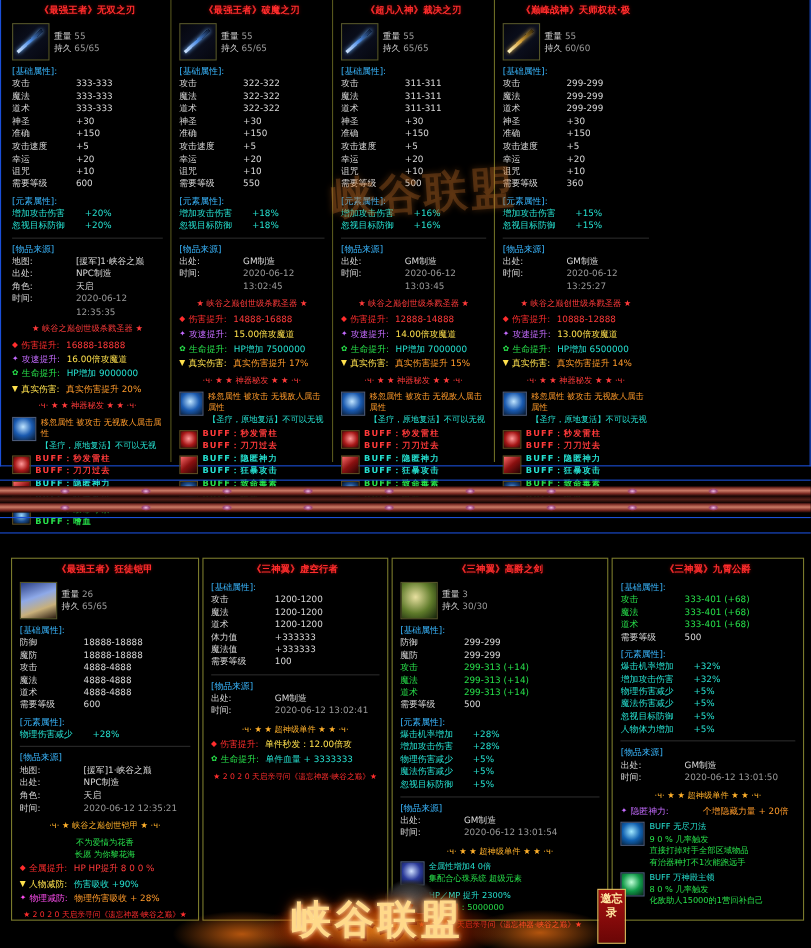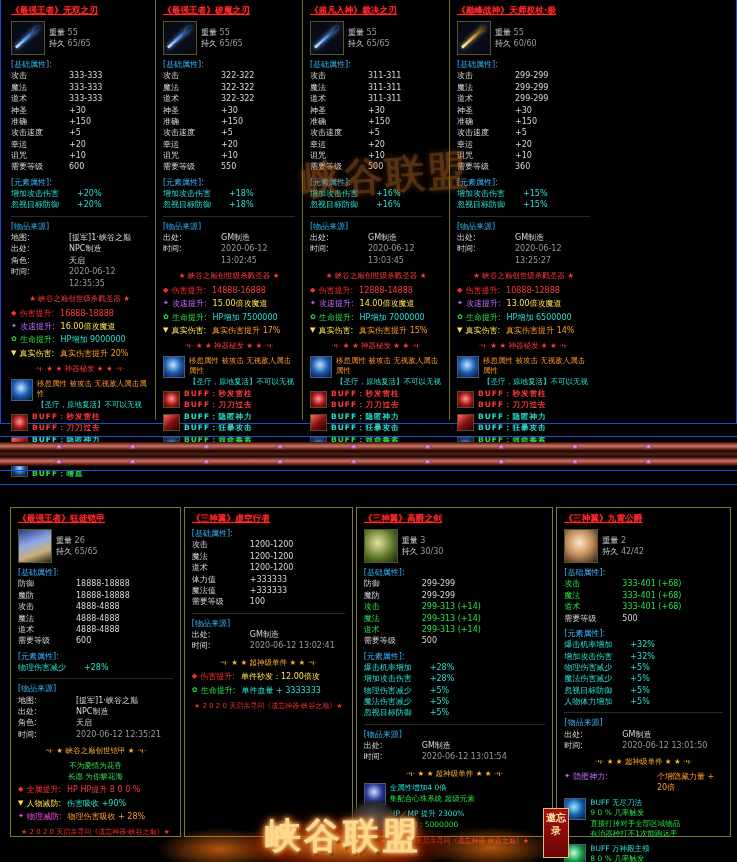"《最强王者》无双之刃" .ttl { text-align: none -> center; text-decoration: underline -> none }
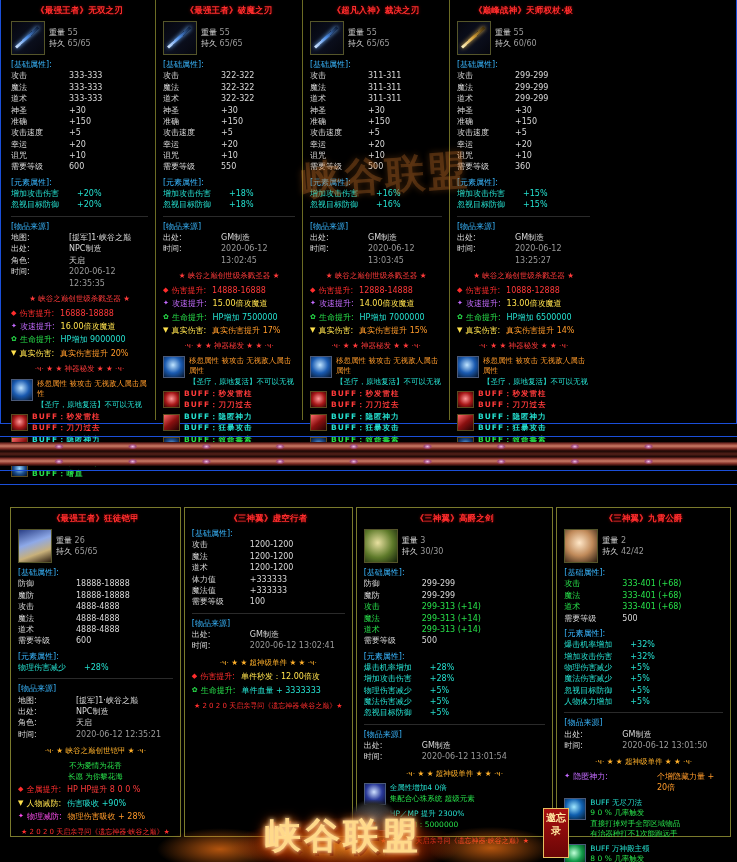"重量 2" div.hdr-line { html: <div> <div></div> <div> <div><span>重量 </span><span>2</span></div> <div><span>持久 </span><span>42/42</span></div> </div> </div> -> none }
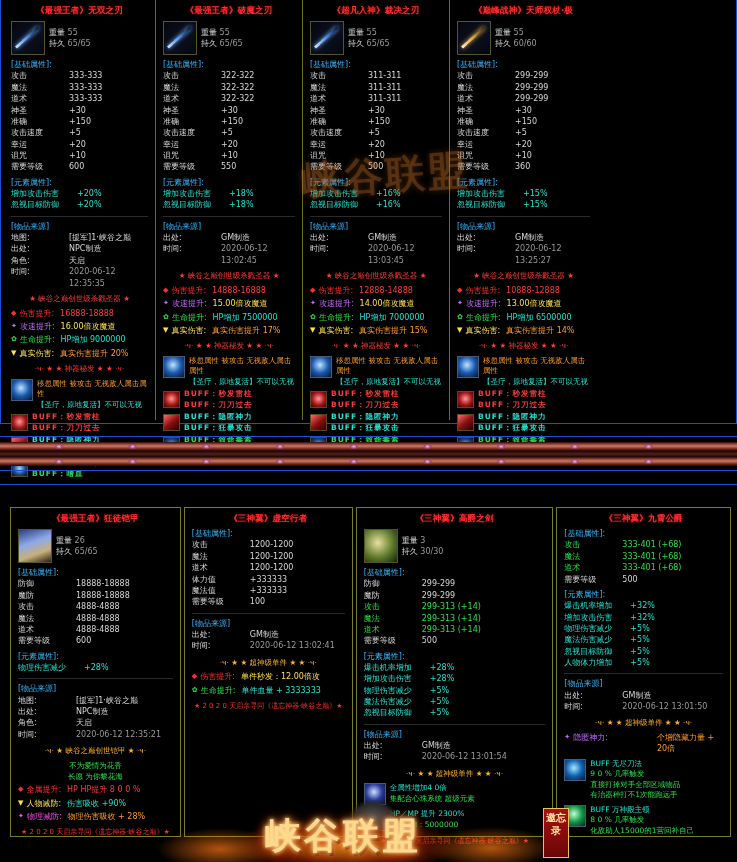"隐匿神力:" span { margin-right: 18px -> 0 }
